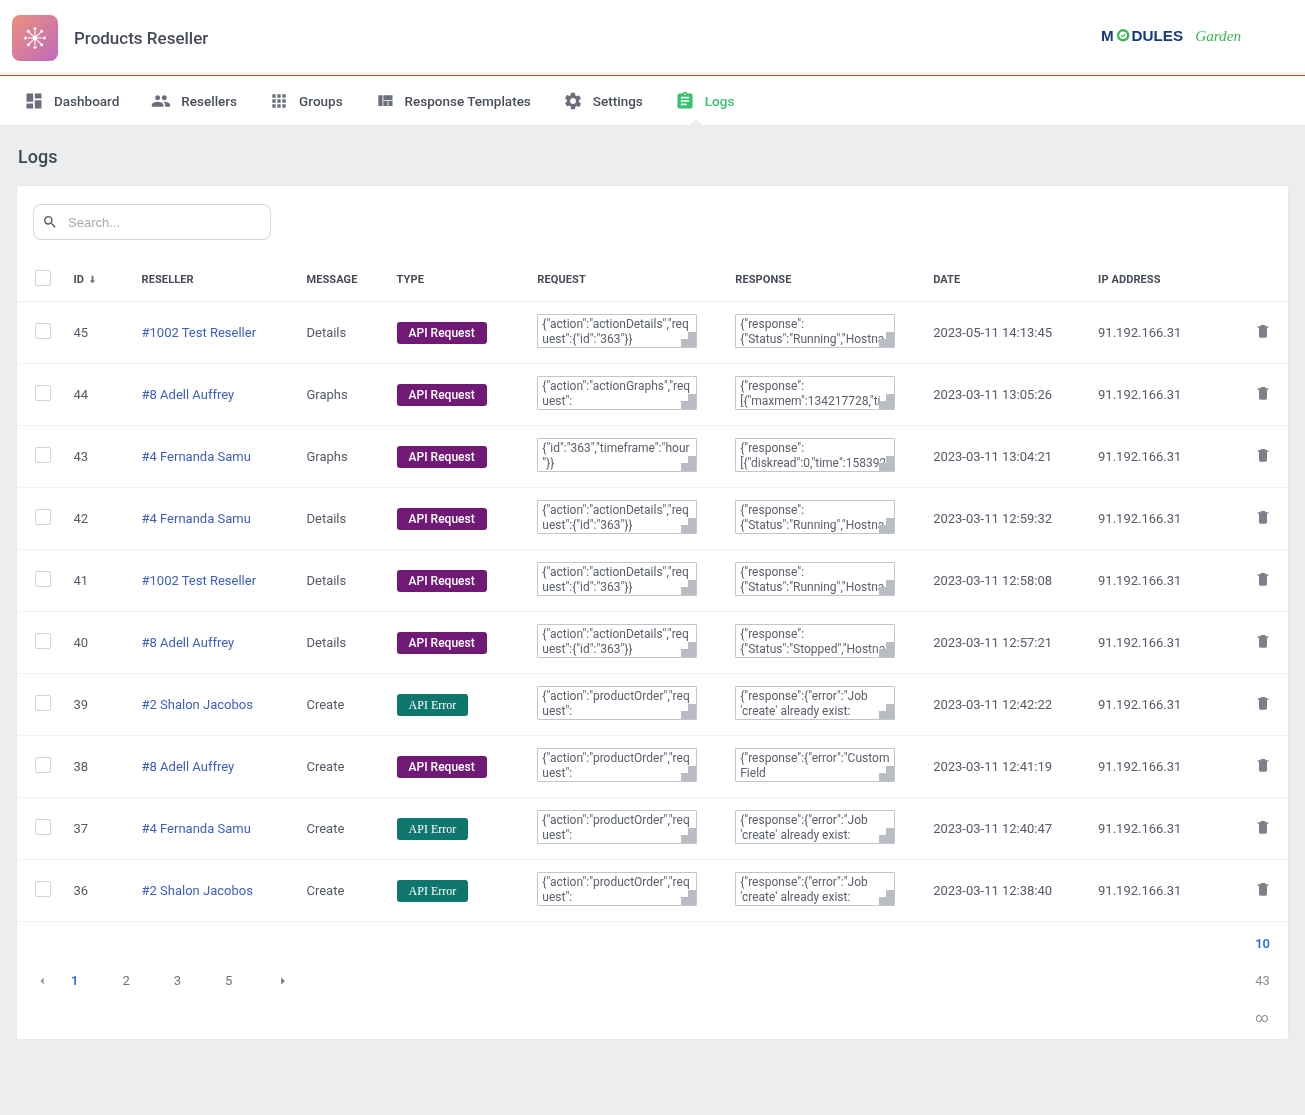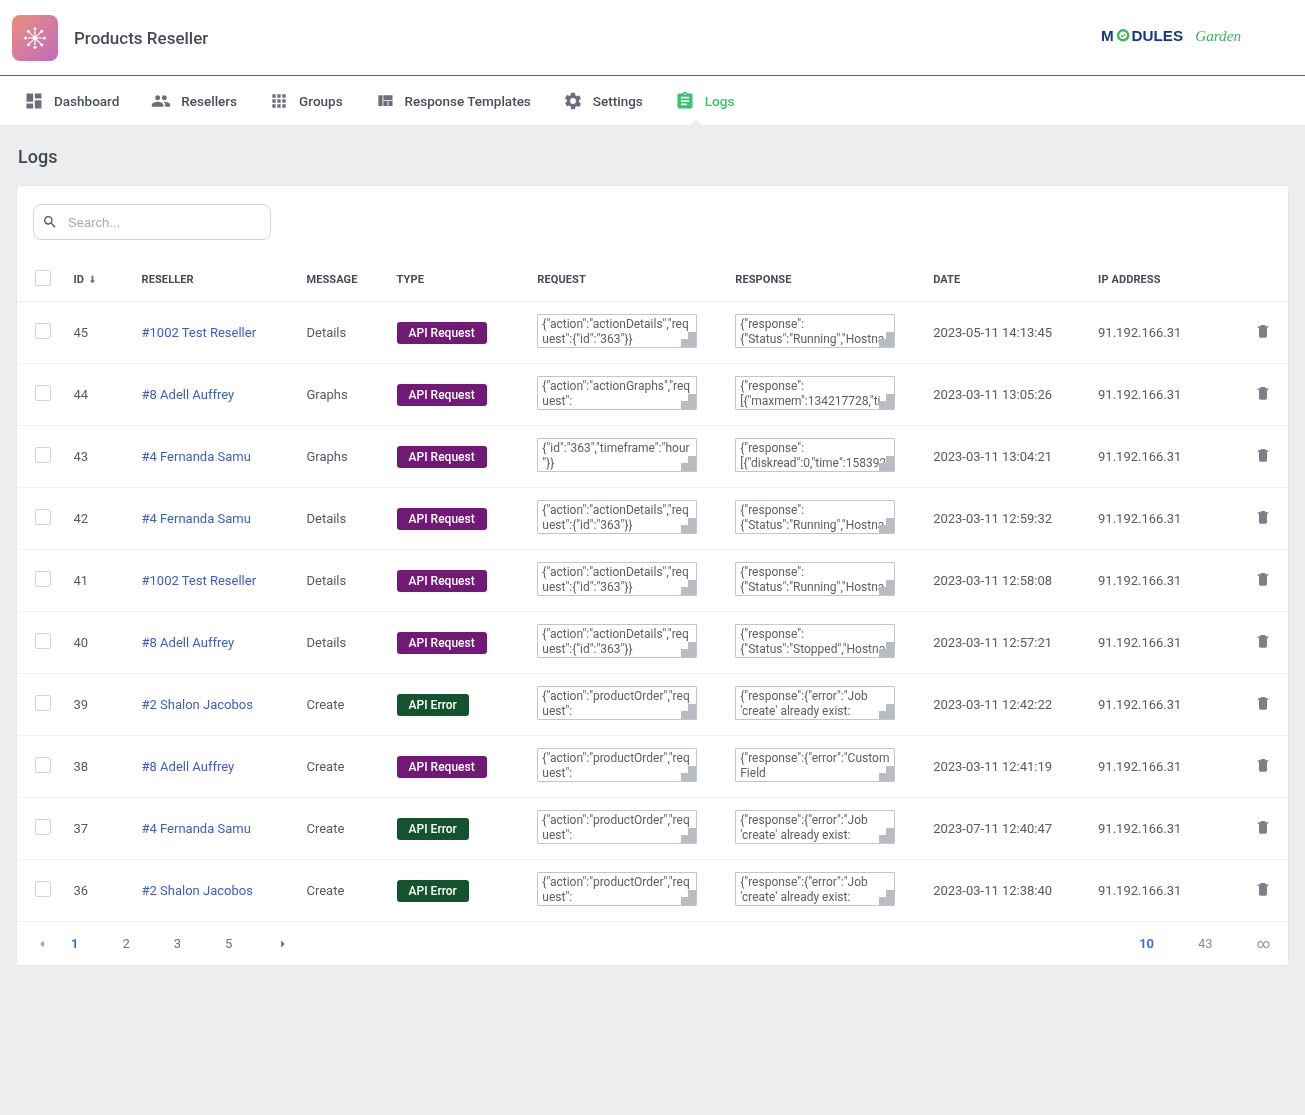"API Error" .badge.err { background: #14532d -> #0f766e; font-family: none -> Liberation Serif, serif }
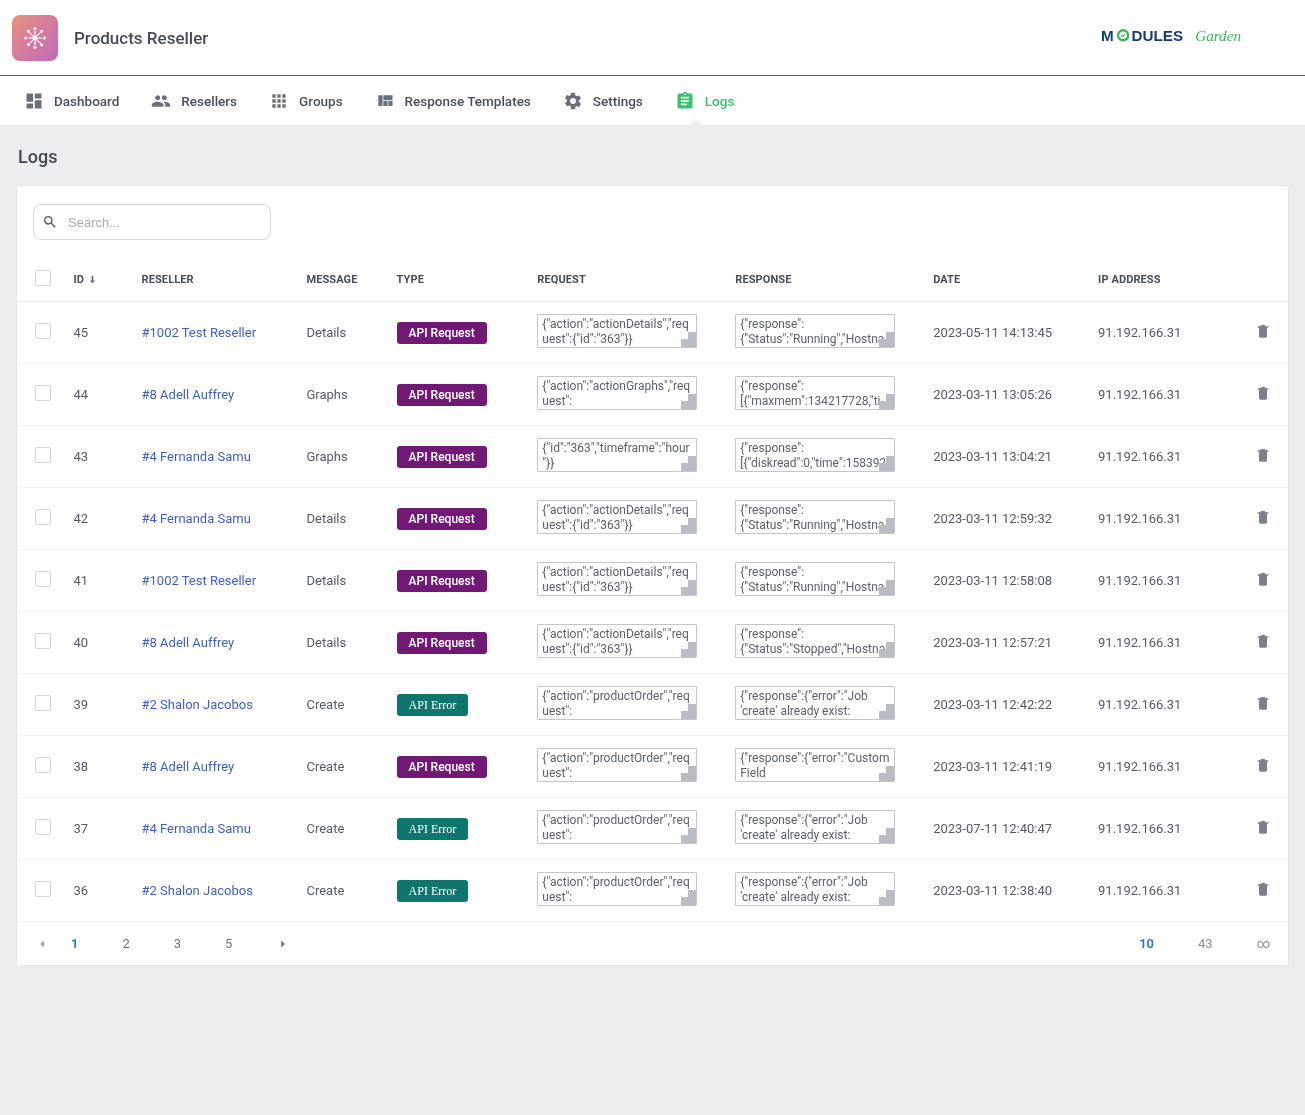"2023-07-11 12:40:47" td { text: 2023-07-11 -> 2023-03-11 }
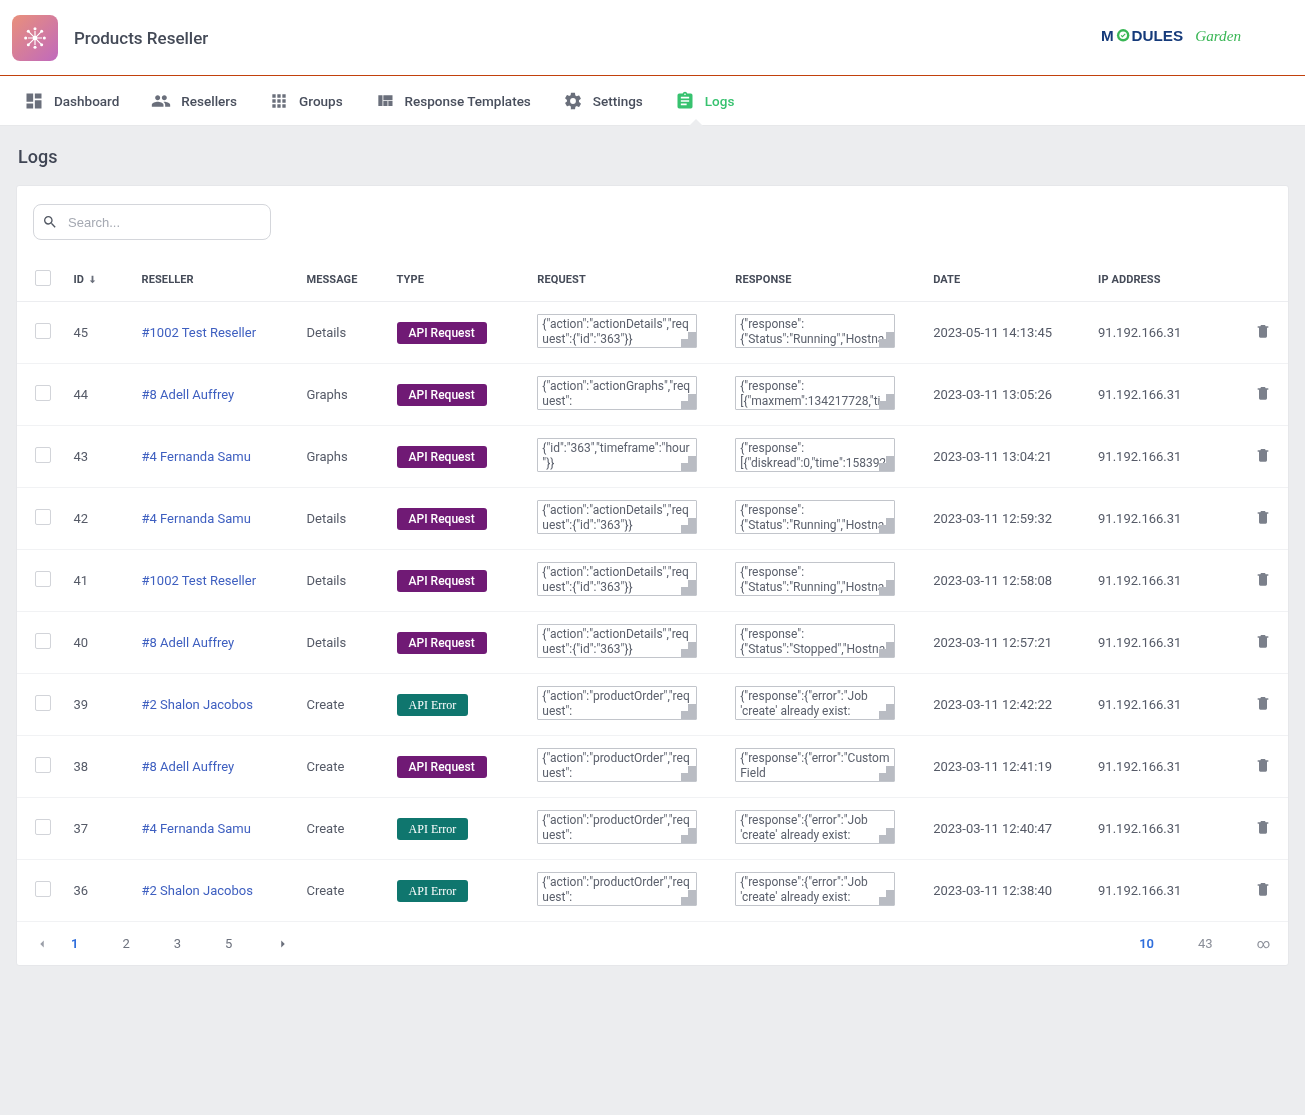"10" .perpage { flex-direction: none -> column }
